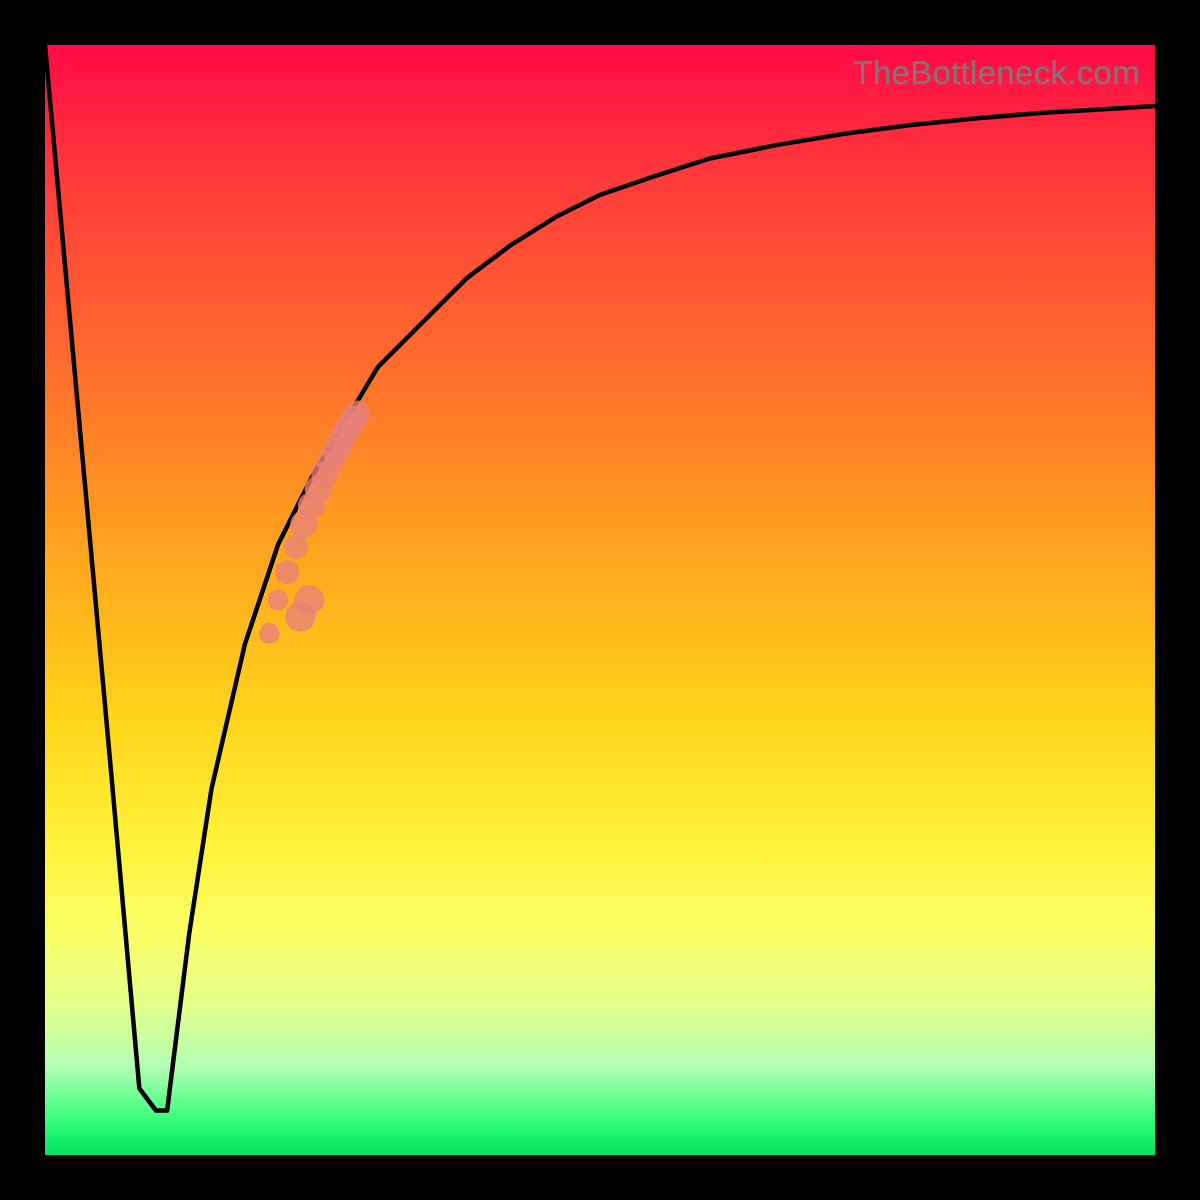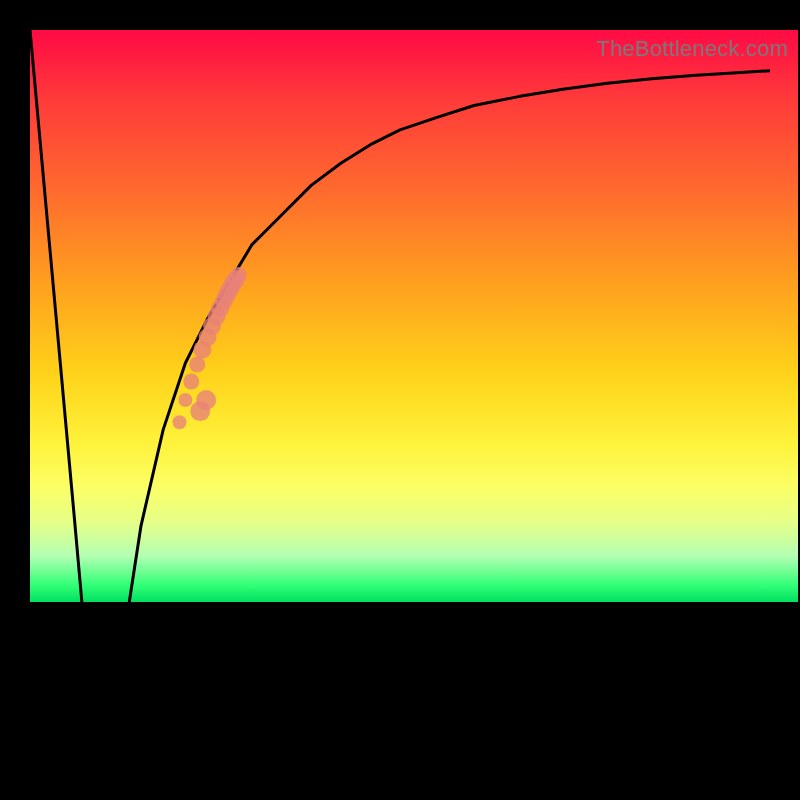"TheBottleneck.com" .plot-area { height: 572px -> 740px; padding-left: 28px -> none }
